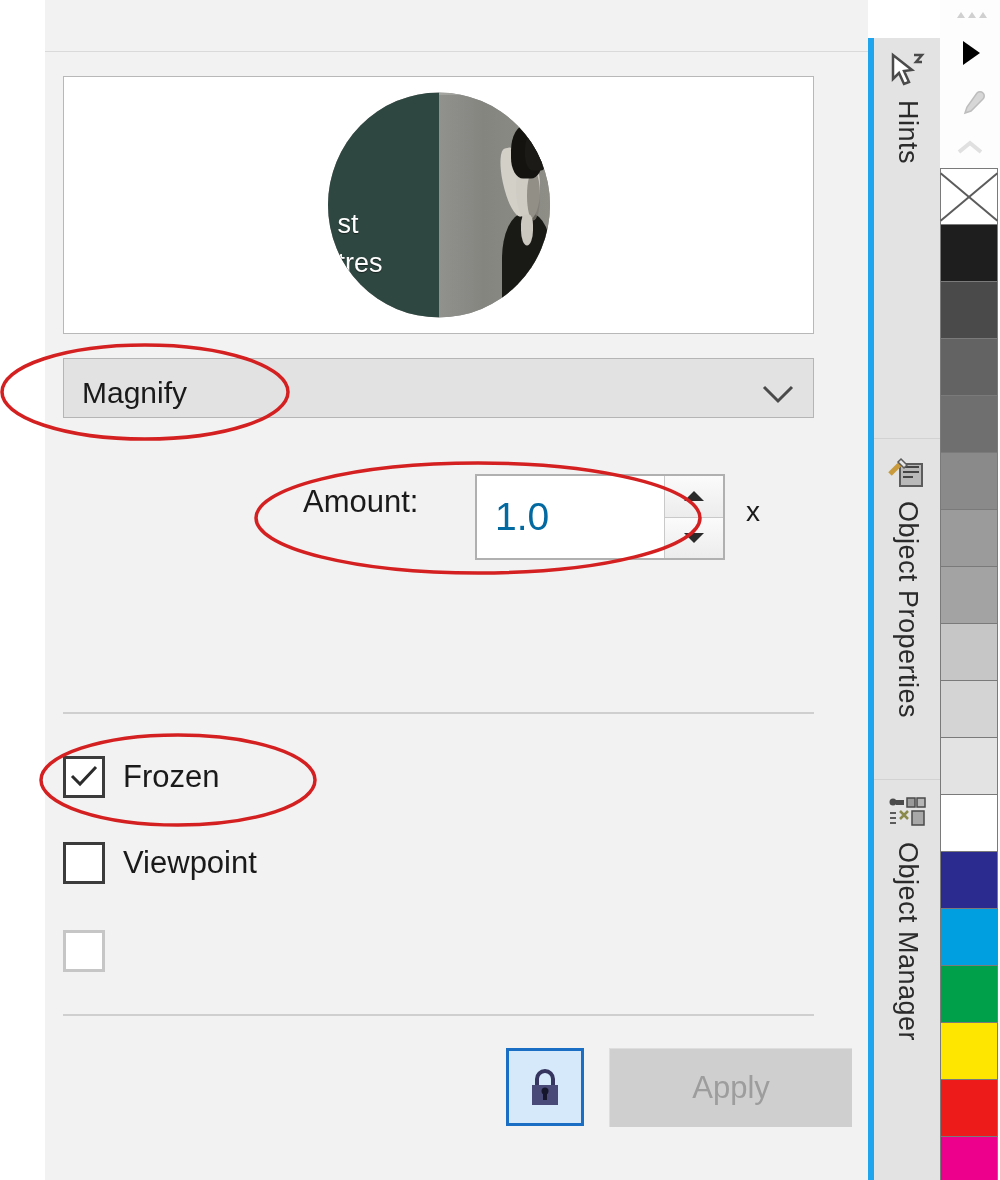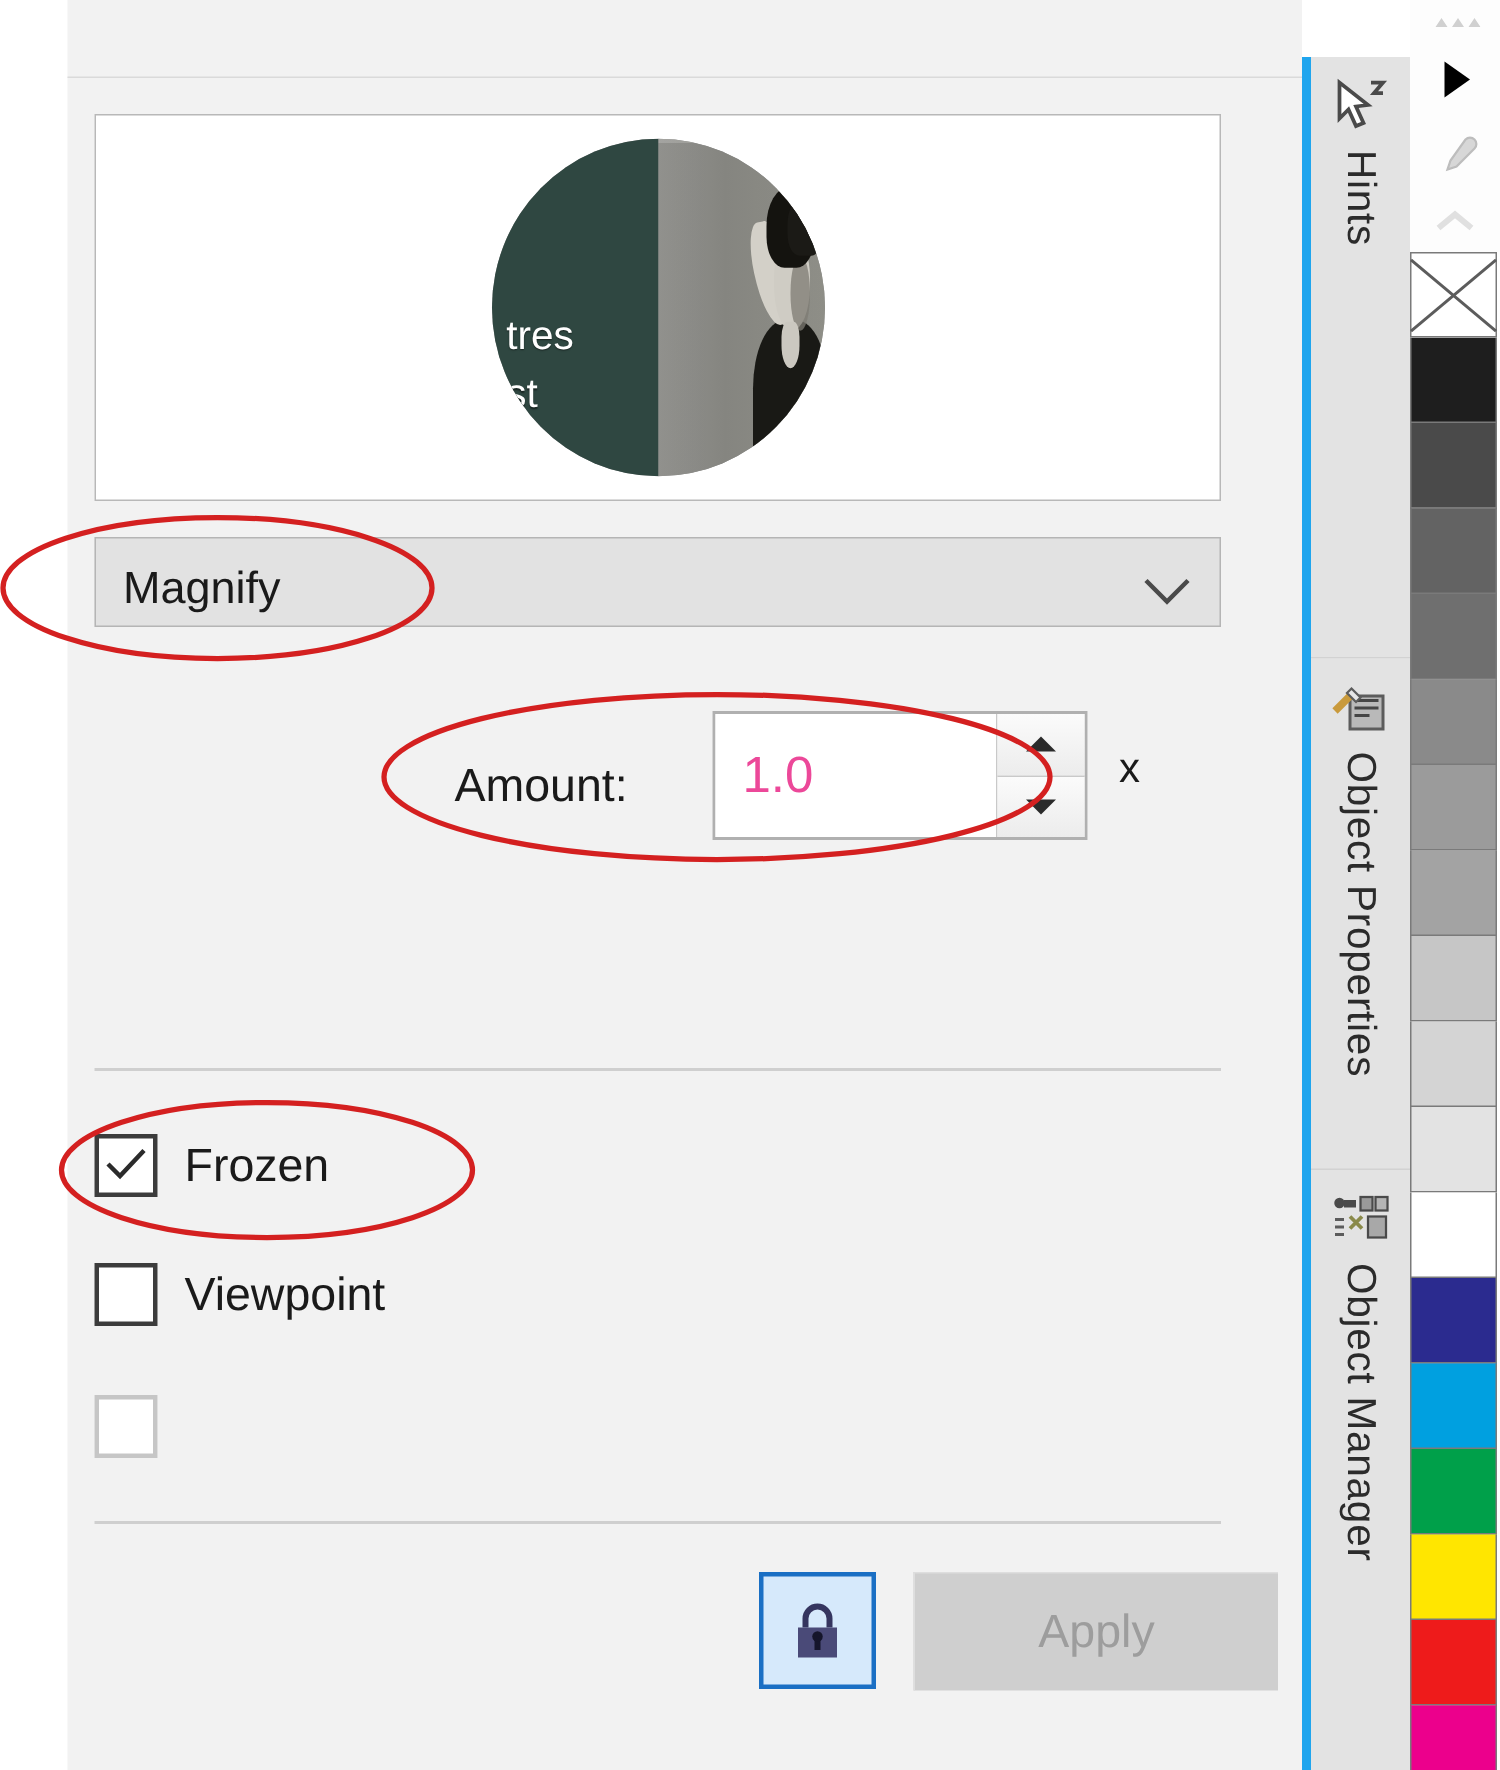"tres" div { order: before "st" -> after "st" }
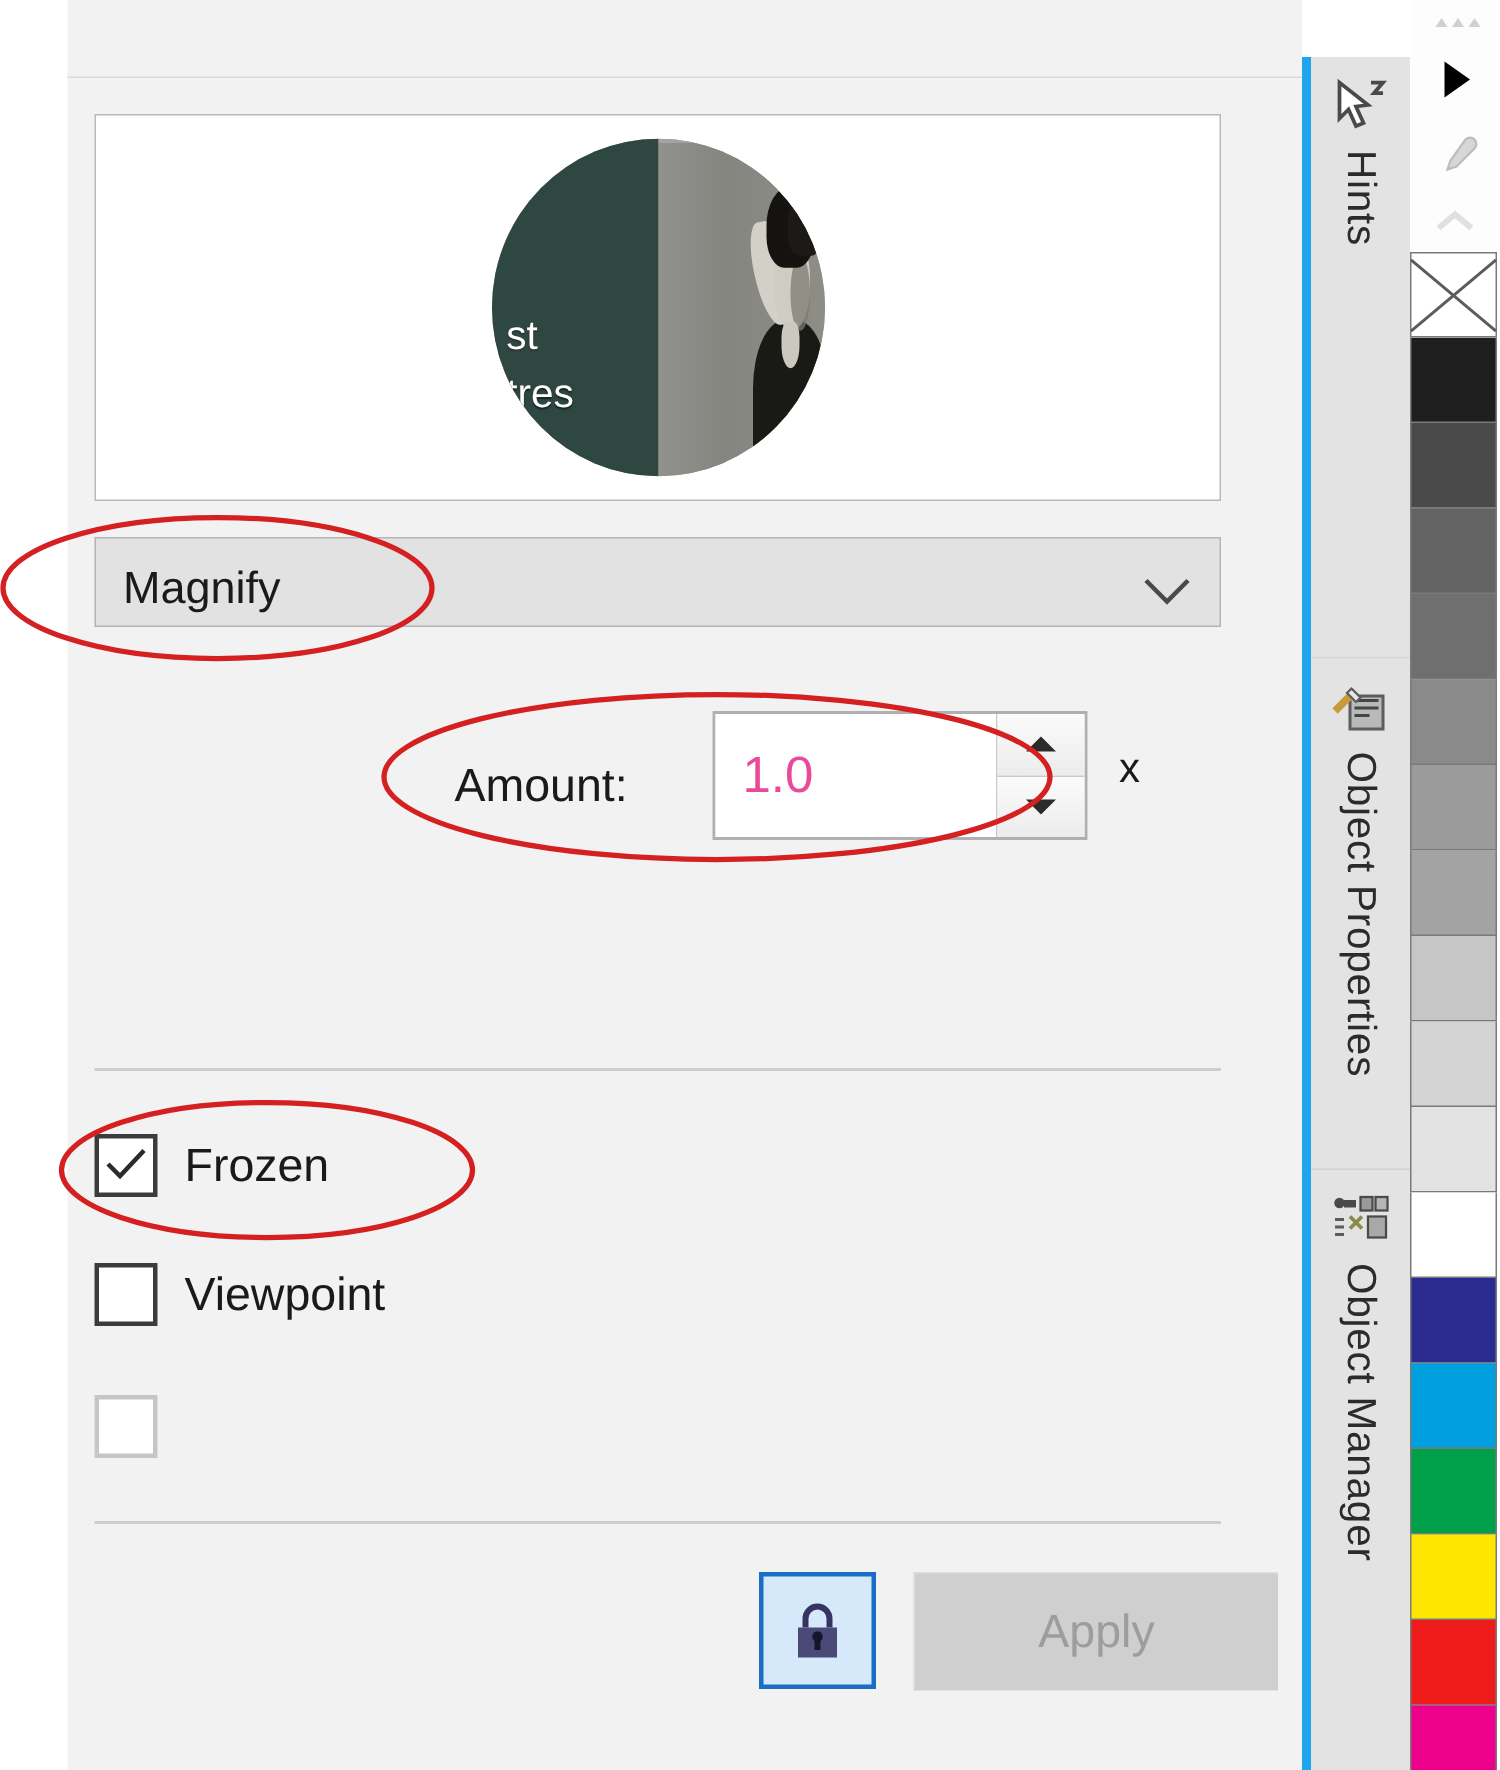"Amount:" .amount-label { top: 40px -> 18px }
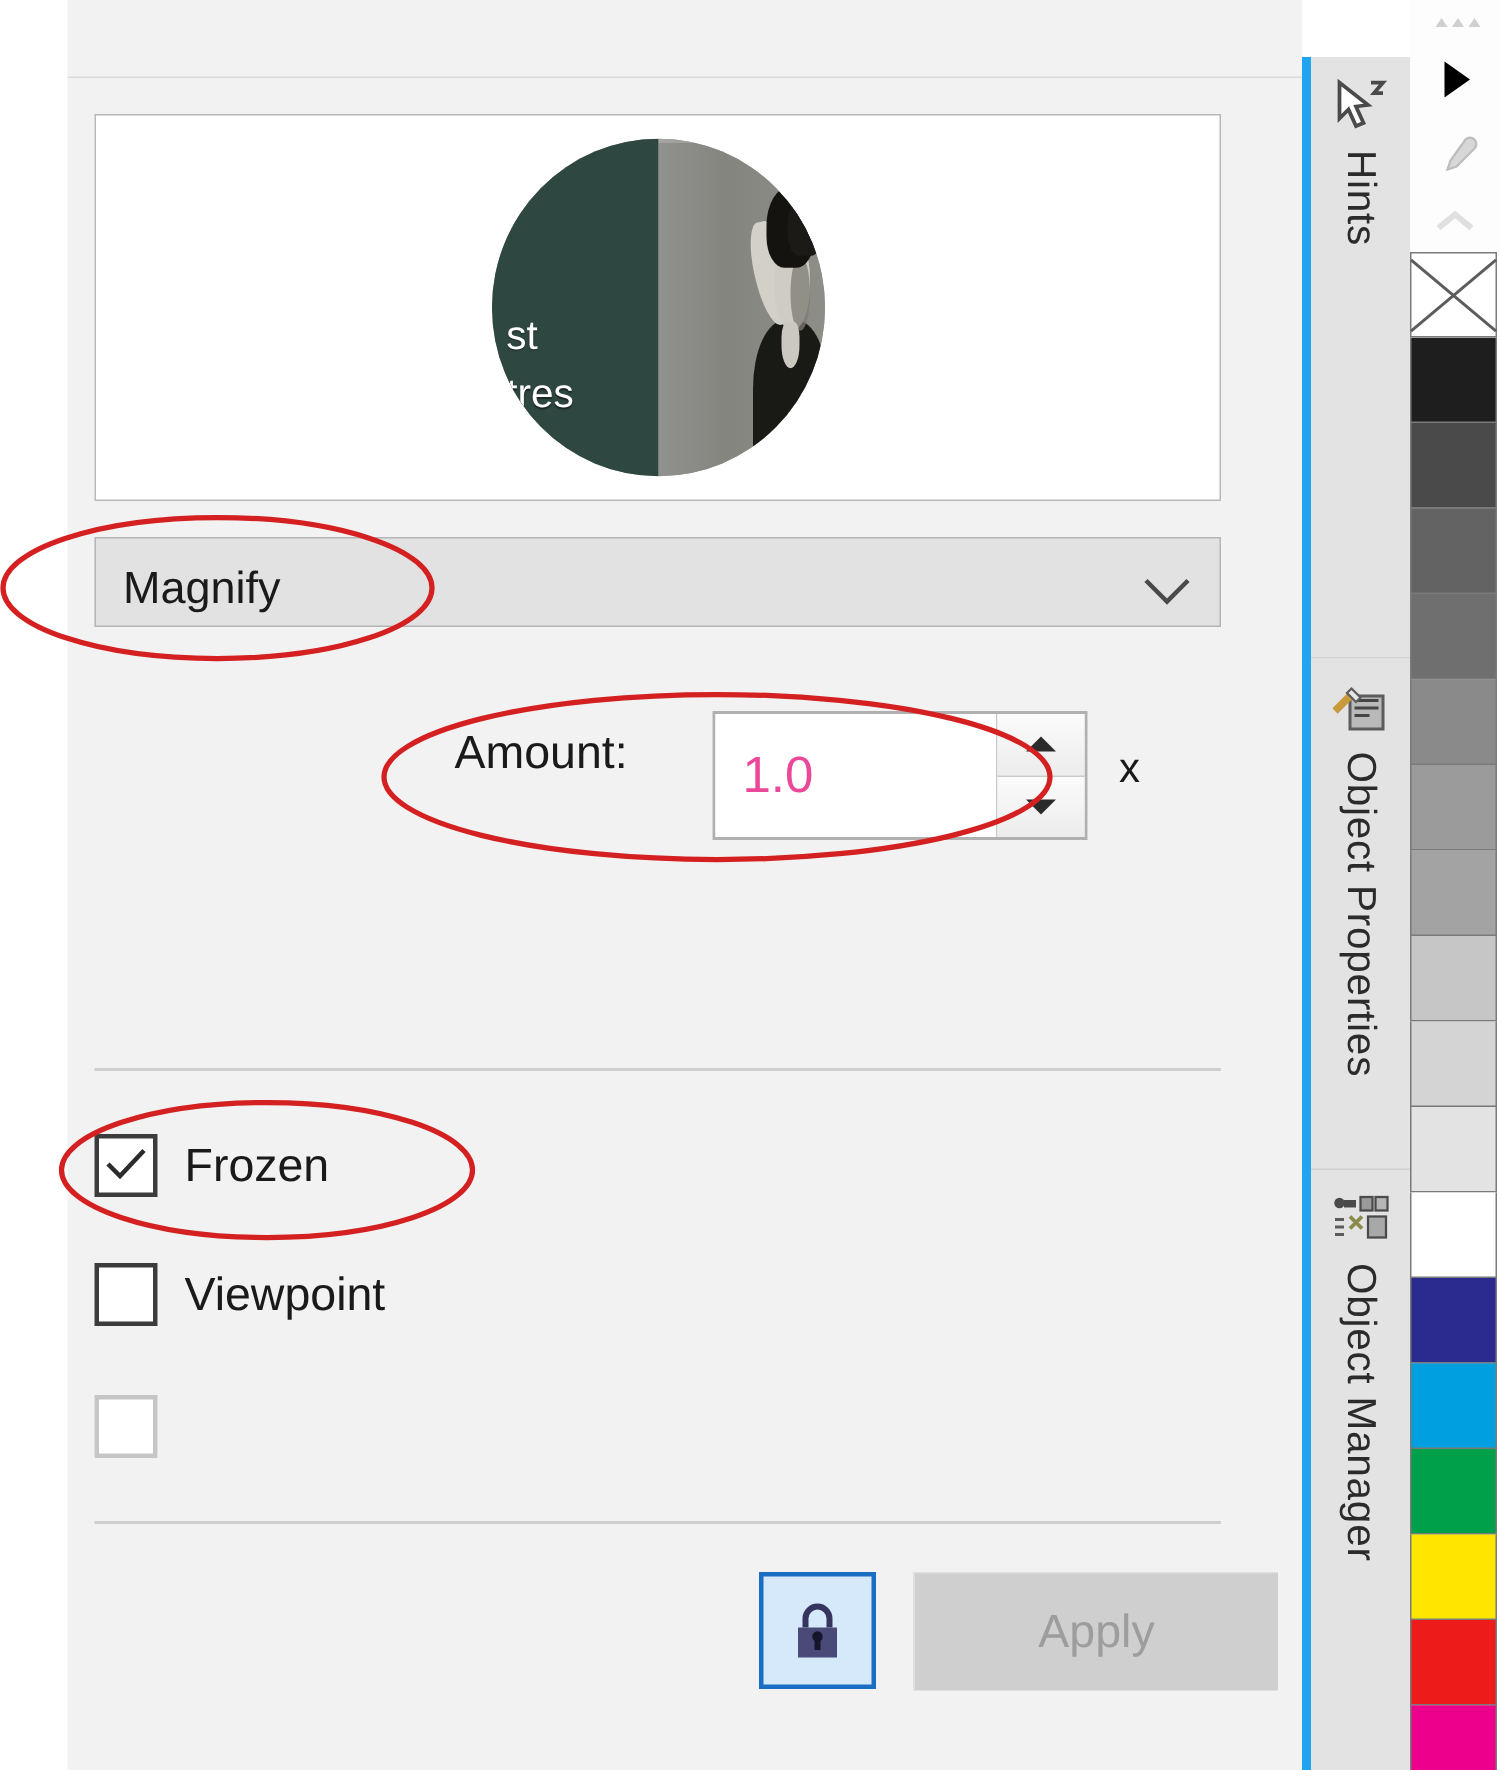"1.0" .spin-input { color: #ec4899 -> #0369a1; font-size: 34px -> 39px }
